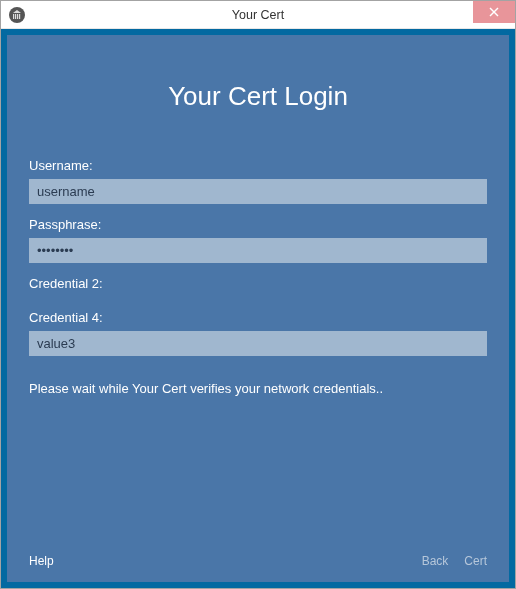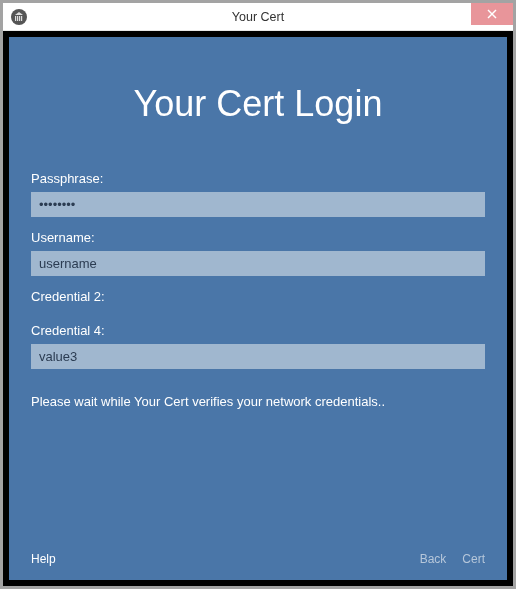"Your Cert" .window { background: #000000 -> #0369a1; border: 3px solid #a3a3a3 -> 1px solid #a3a3a3 }
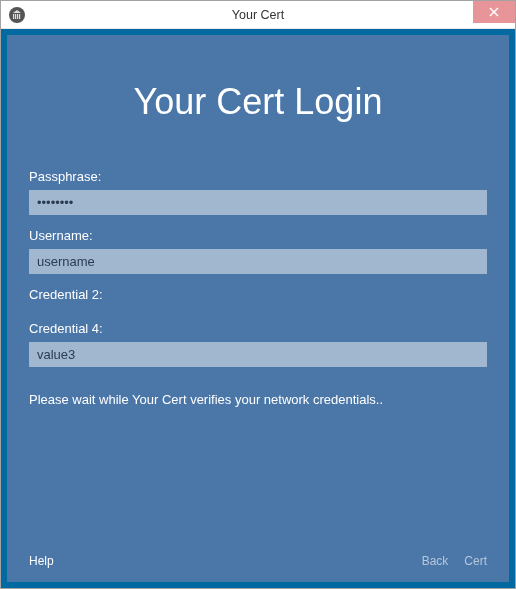"Your Cert Login" .heading { font-size: 36px -> 26px }
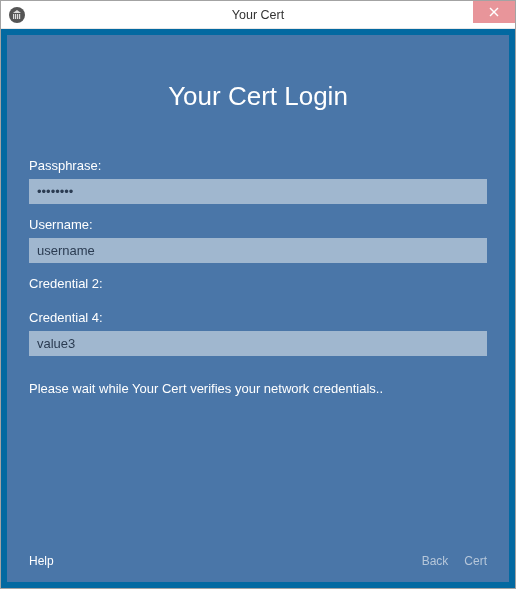"Passphrase:" div.field { order: before "Username:" -> after "Username:" }
